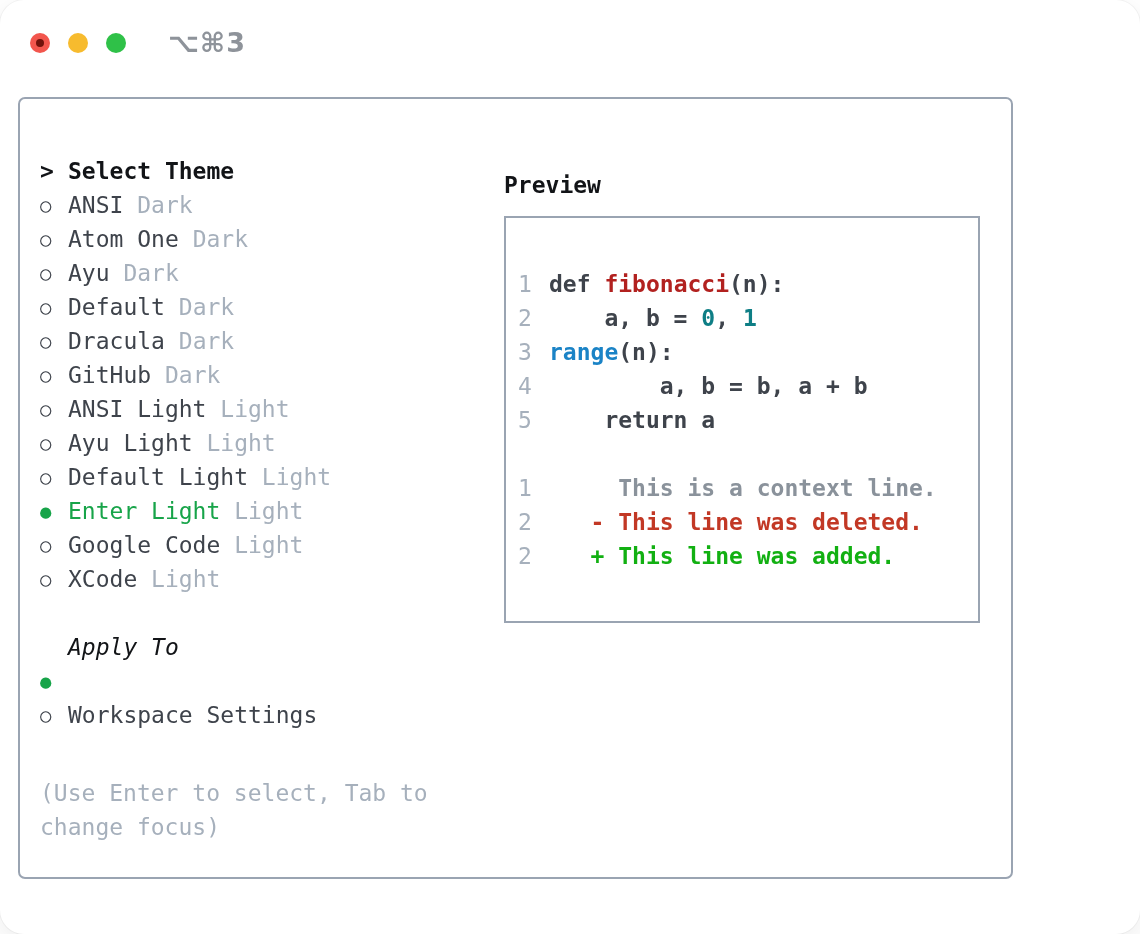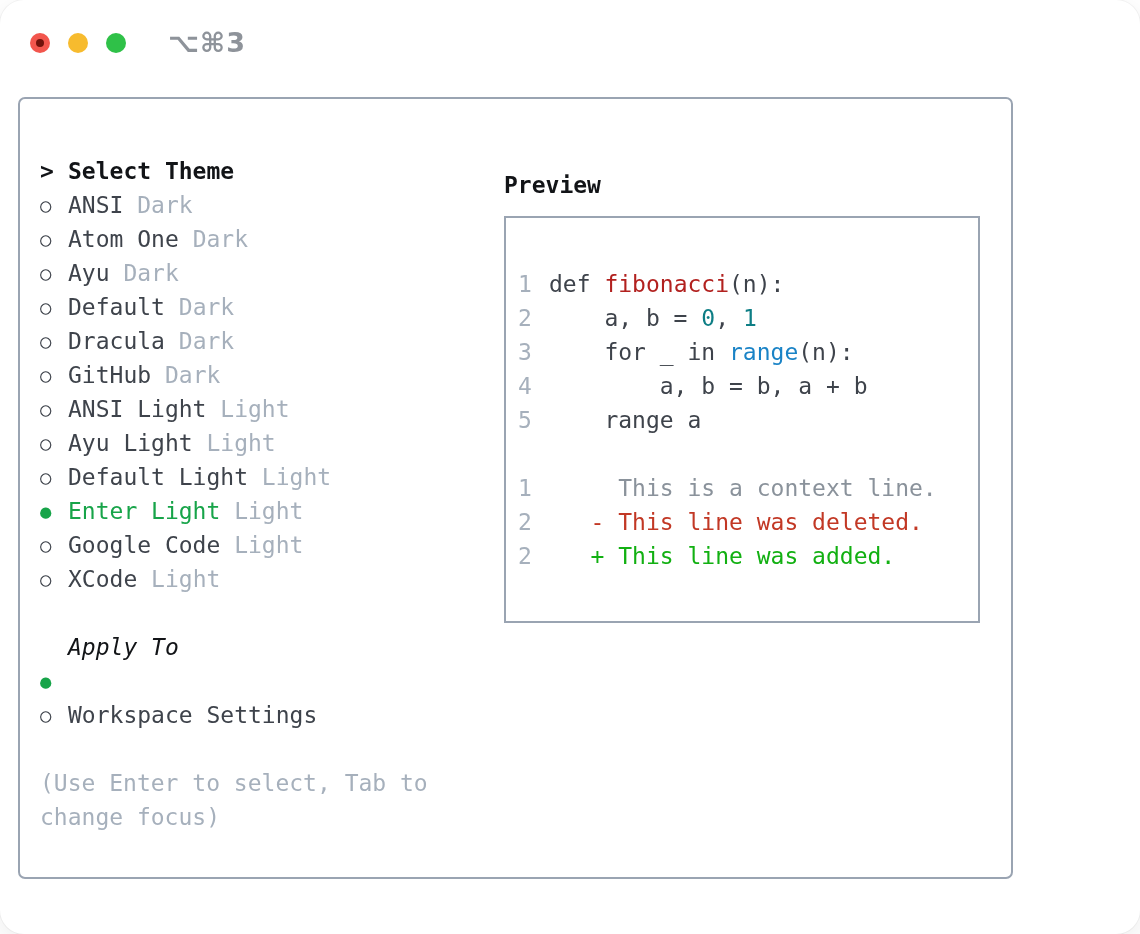"def" .seg { font-weight: none -> bold }
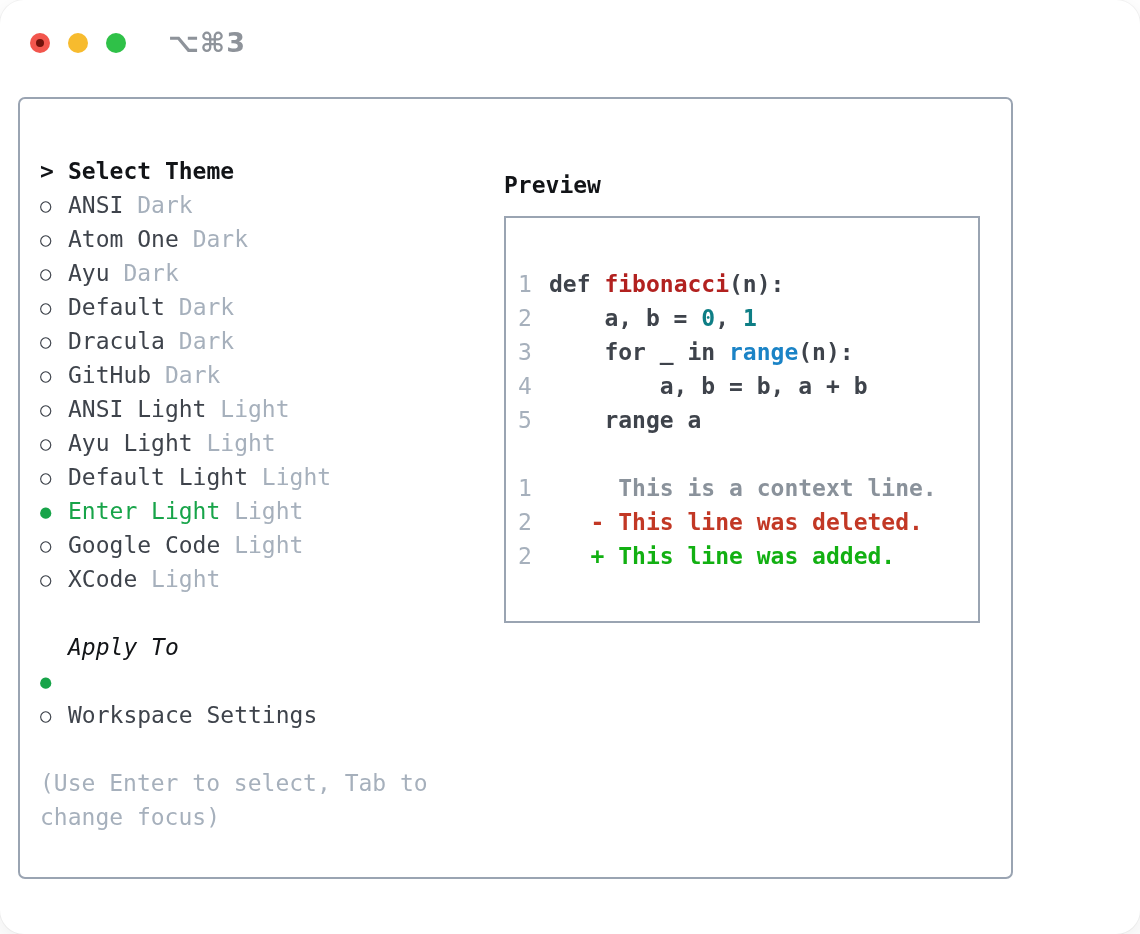"for _ in" span.seg { html: <span> for _ in </span> -> none }
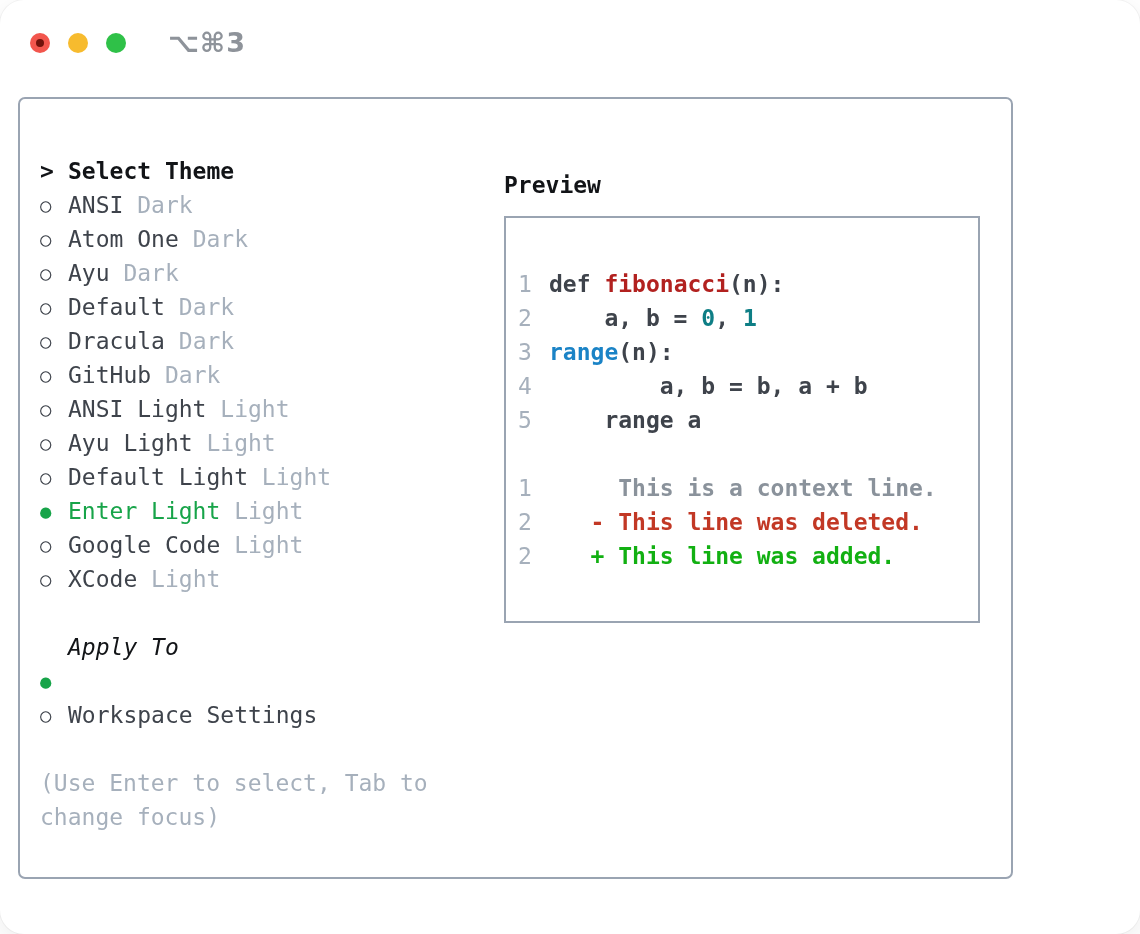"range a" span.seg { text: range -> return }
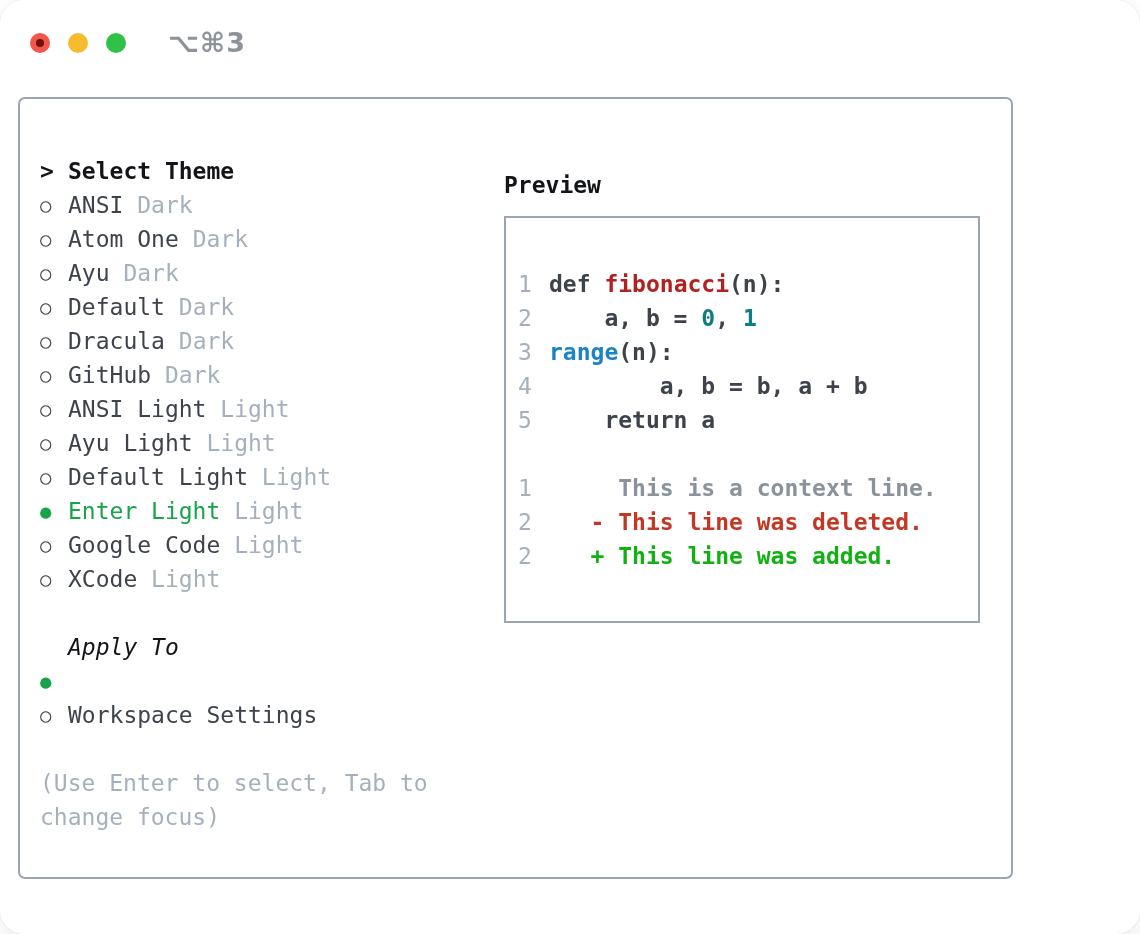"(Use Enter to select, Tab" .hint { margin-top: 34px -> 44px }
